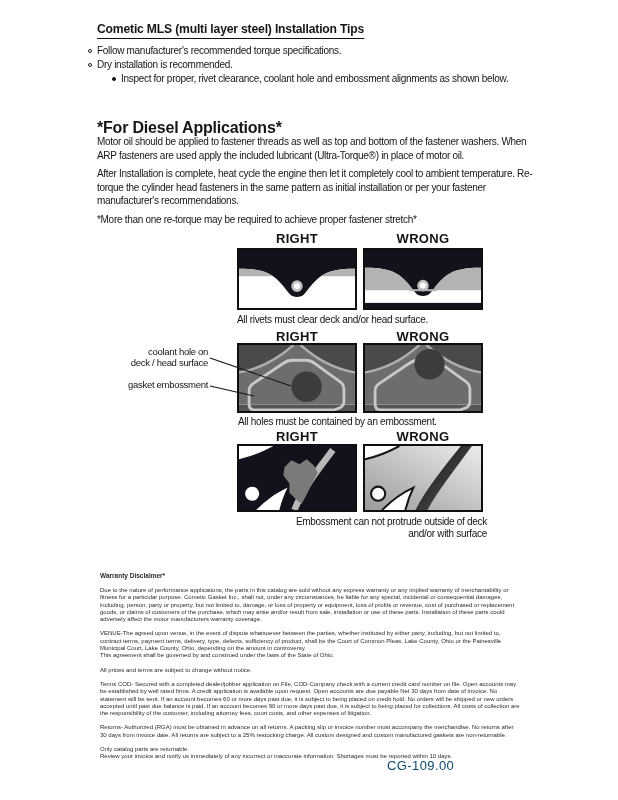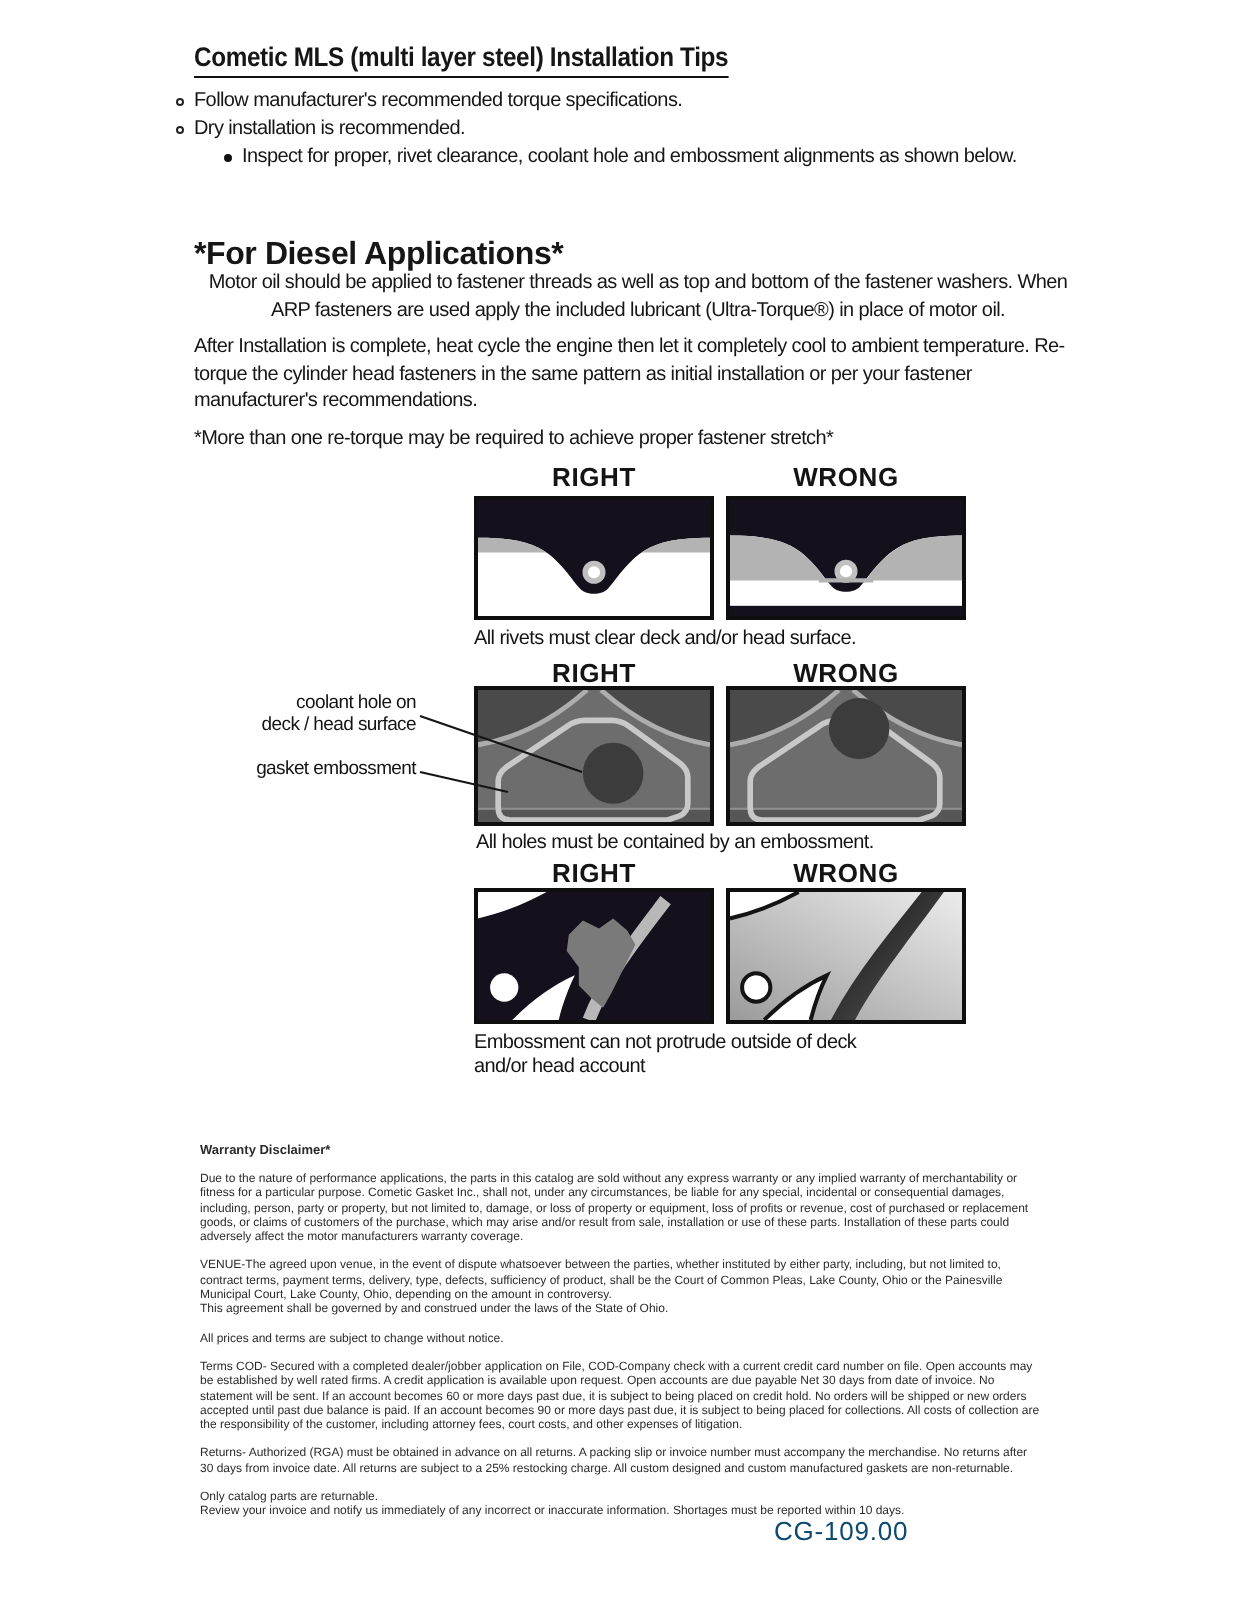"Motor oil should be applied" .p1 { text-align: center -> none }
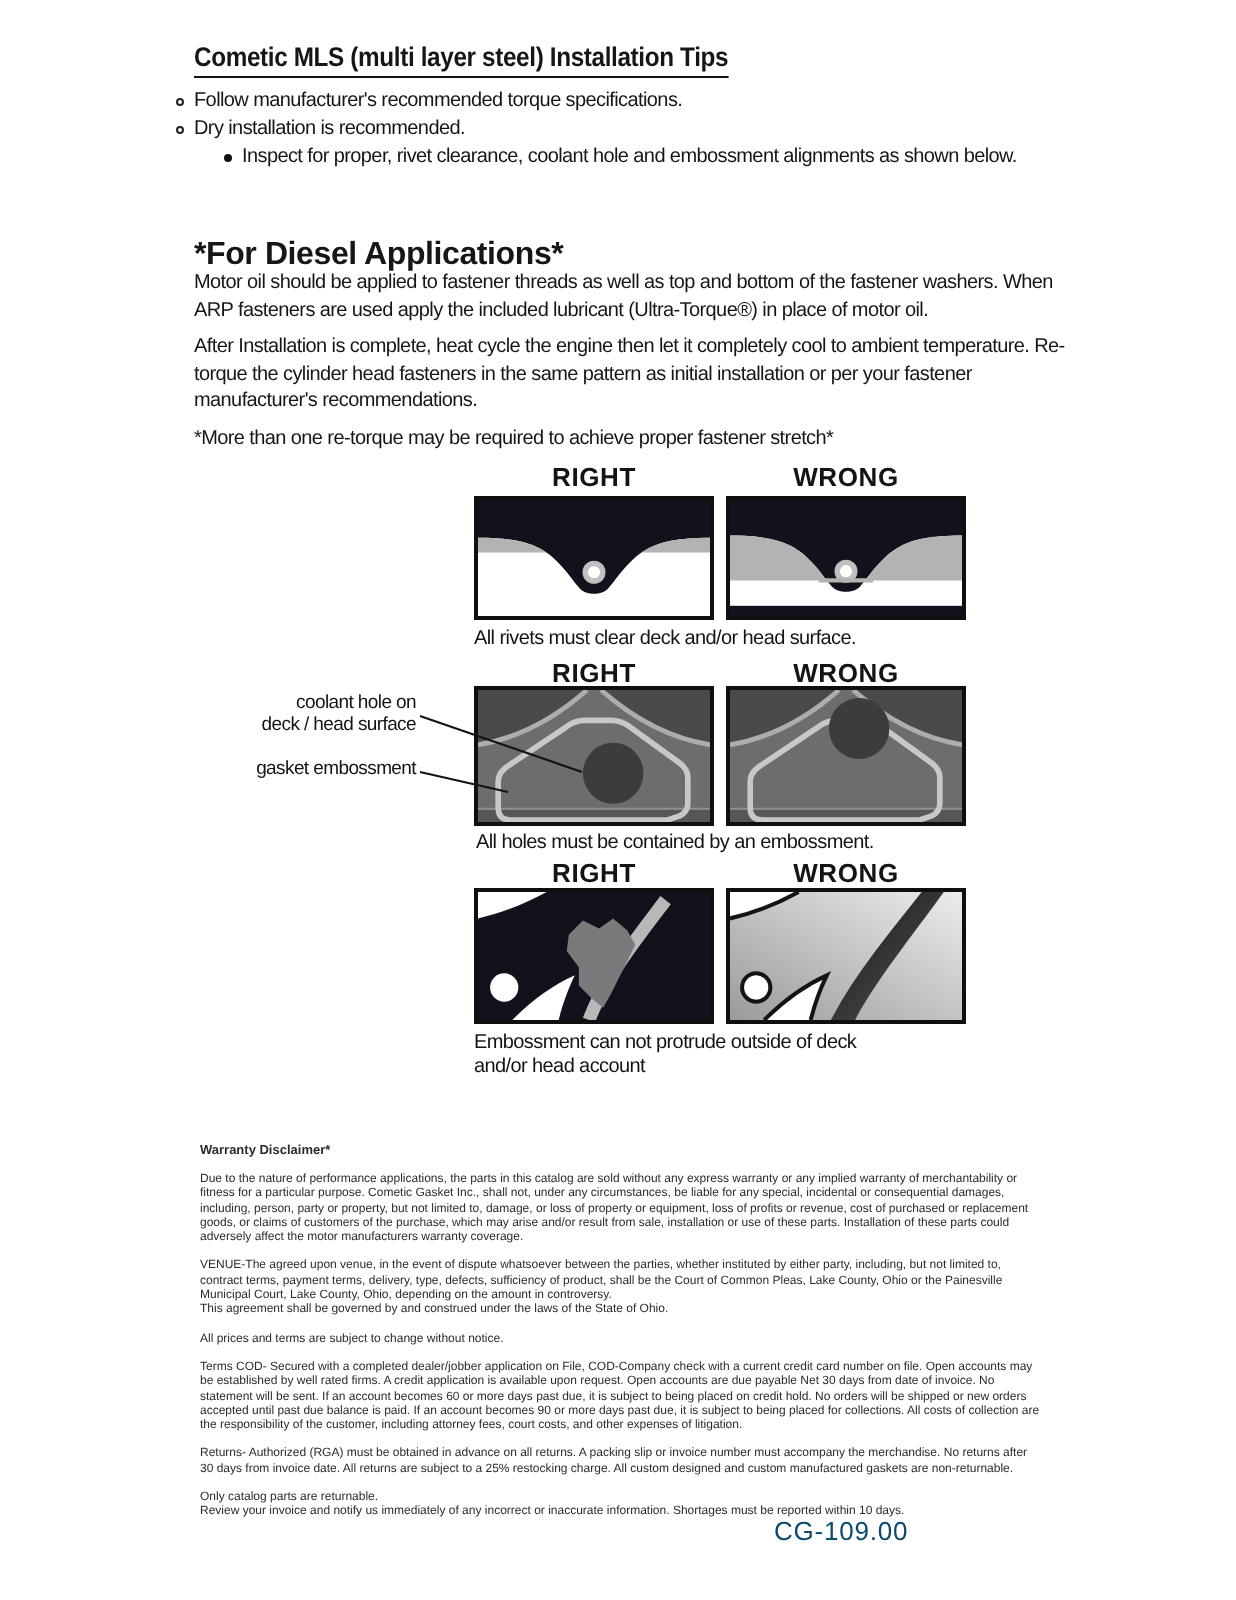"All rivets must clear deck" .fig-caption { text-align: none -> right }
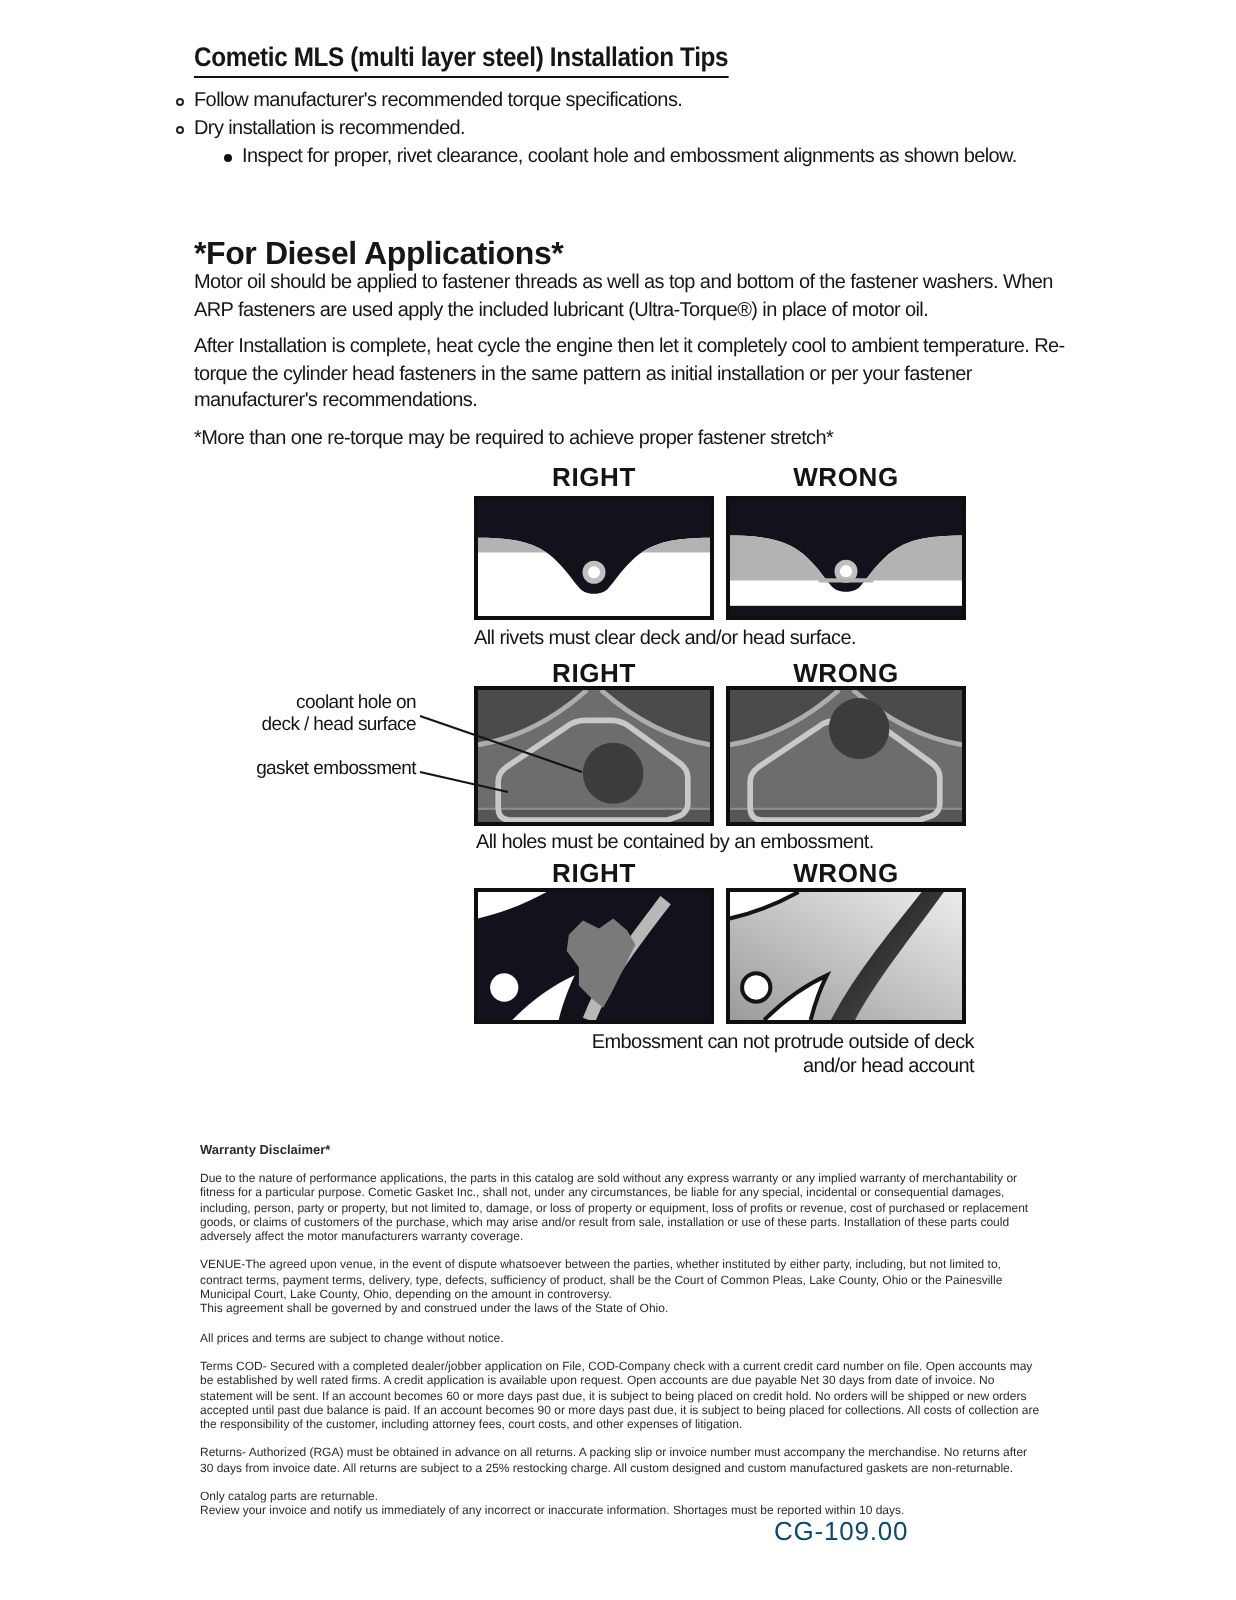"and/or head account" div { text: head account -> with surface }
